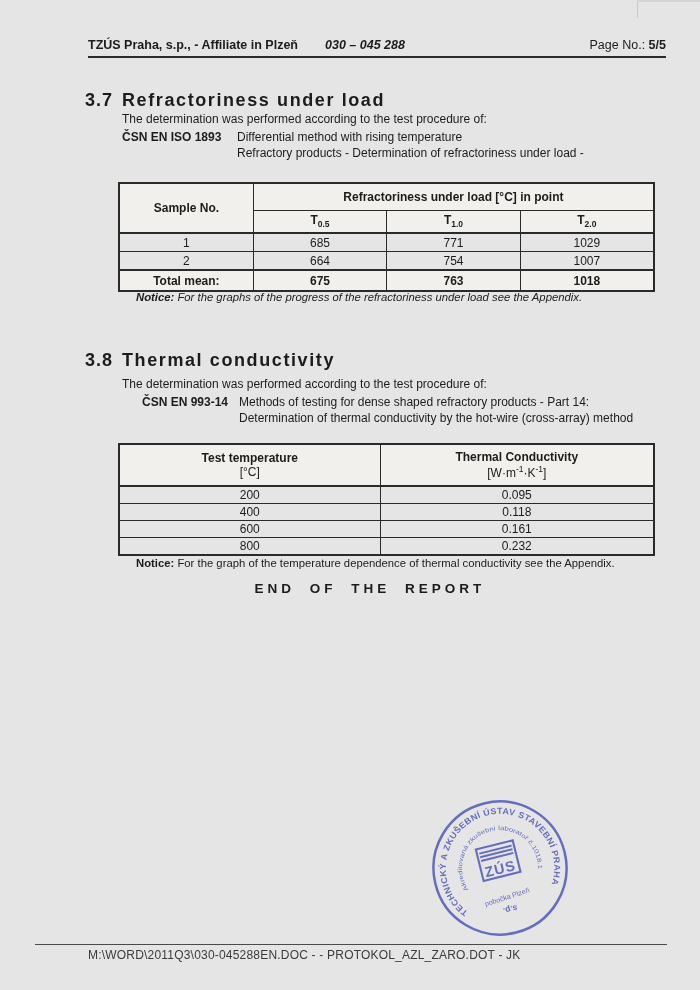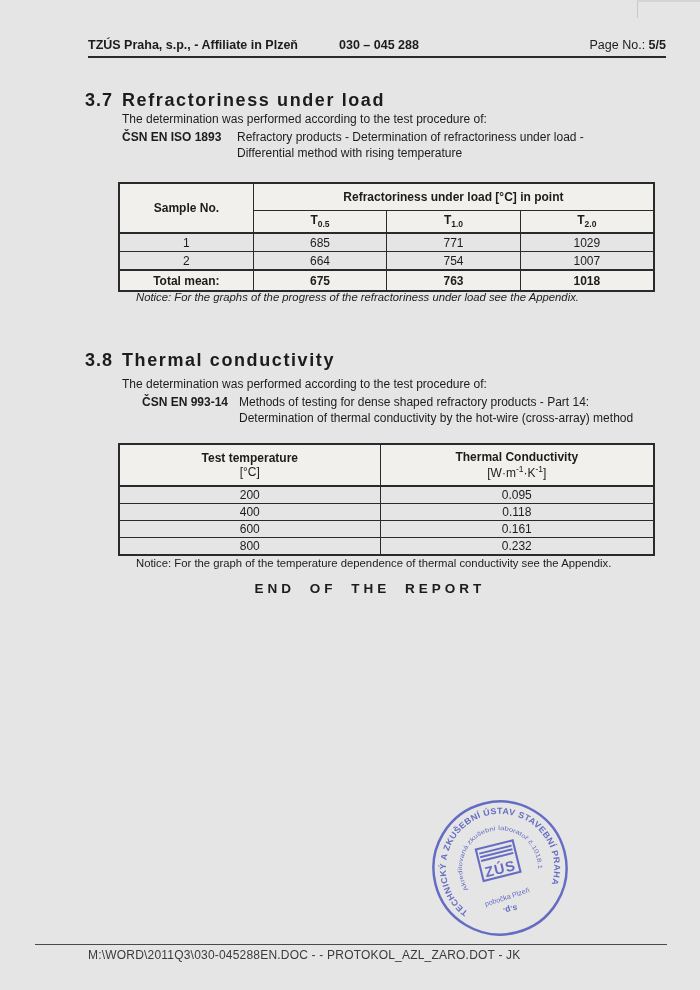"030 – 045 288" .hdr .num { font-style: none -> italic; margin-left: 41px -> 27px }
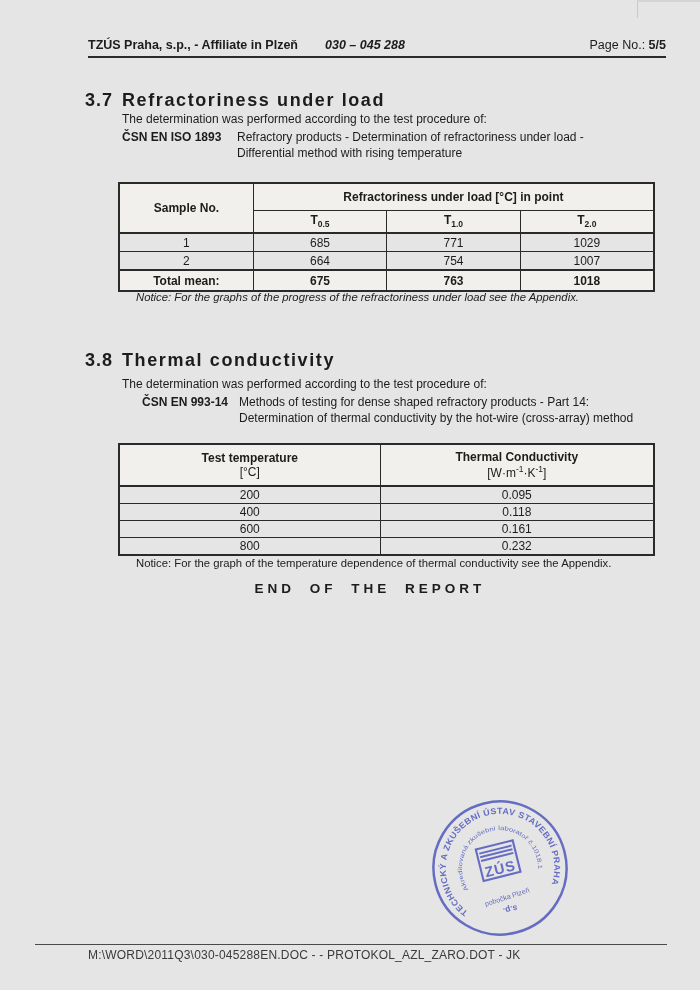"Refractory products - Determination of" div { order: before "Differential method with rising" -> after "Differential method with rising" }
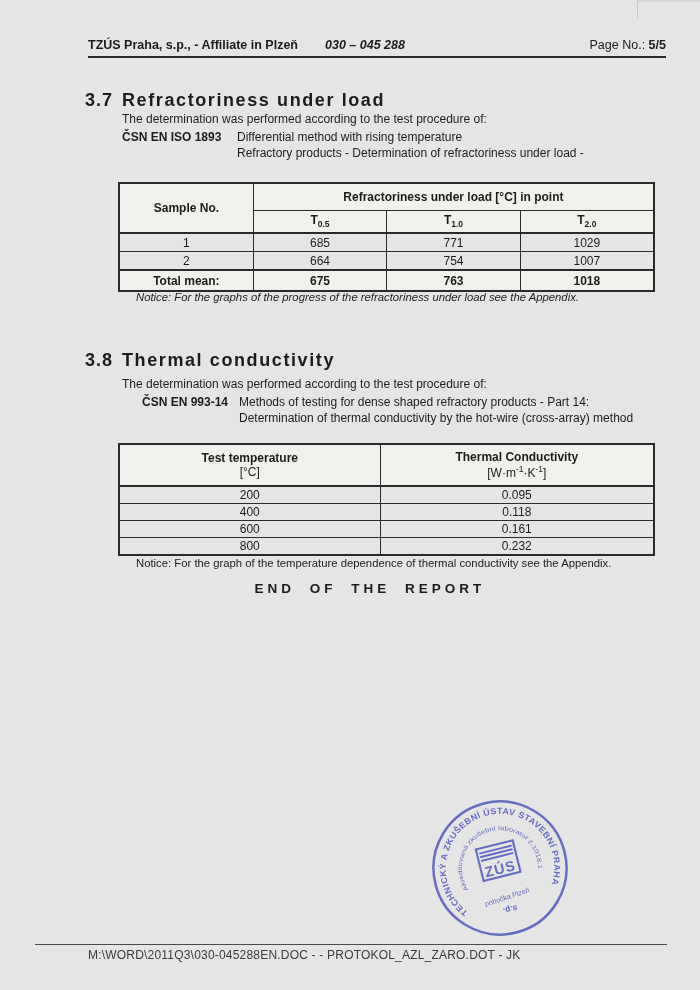"Notice:" .notice .nl { font-weight: 400 -> 700 }
